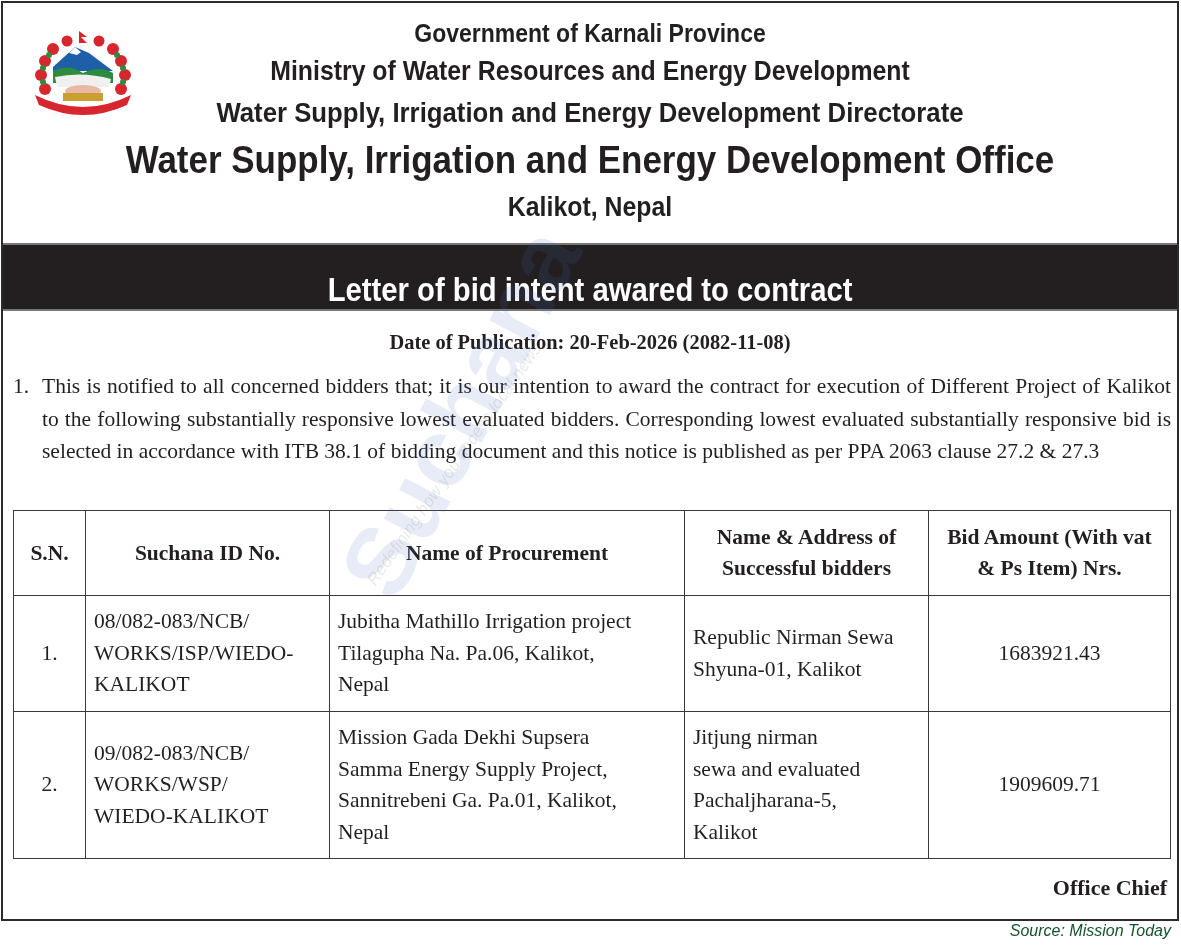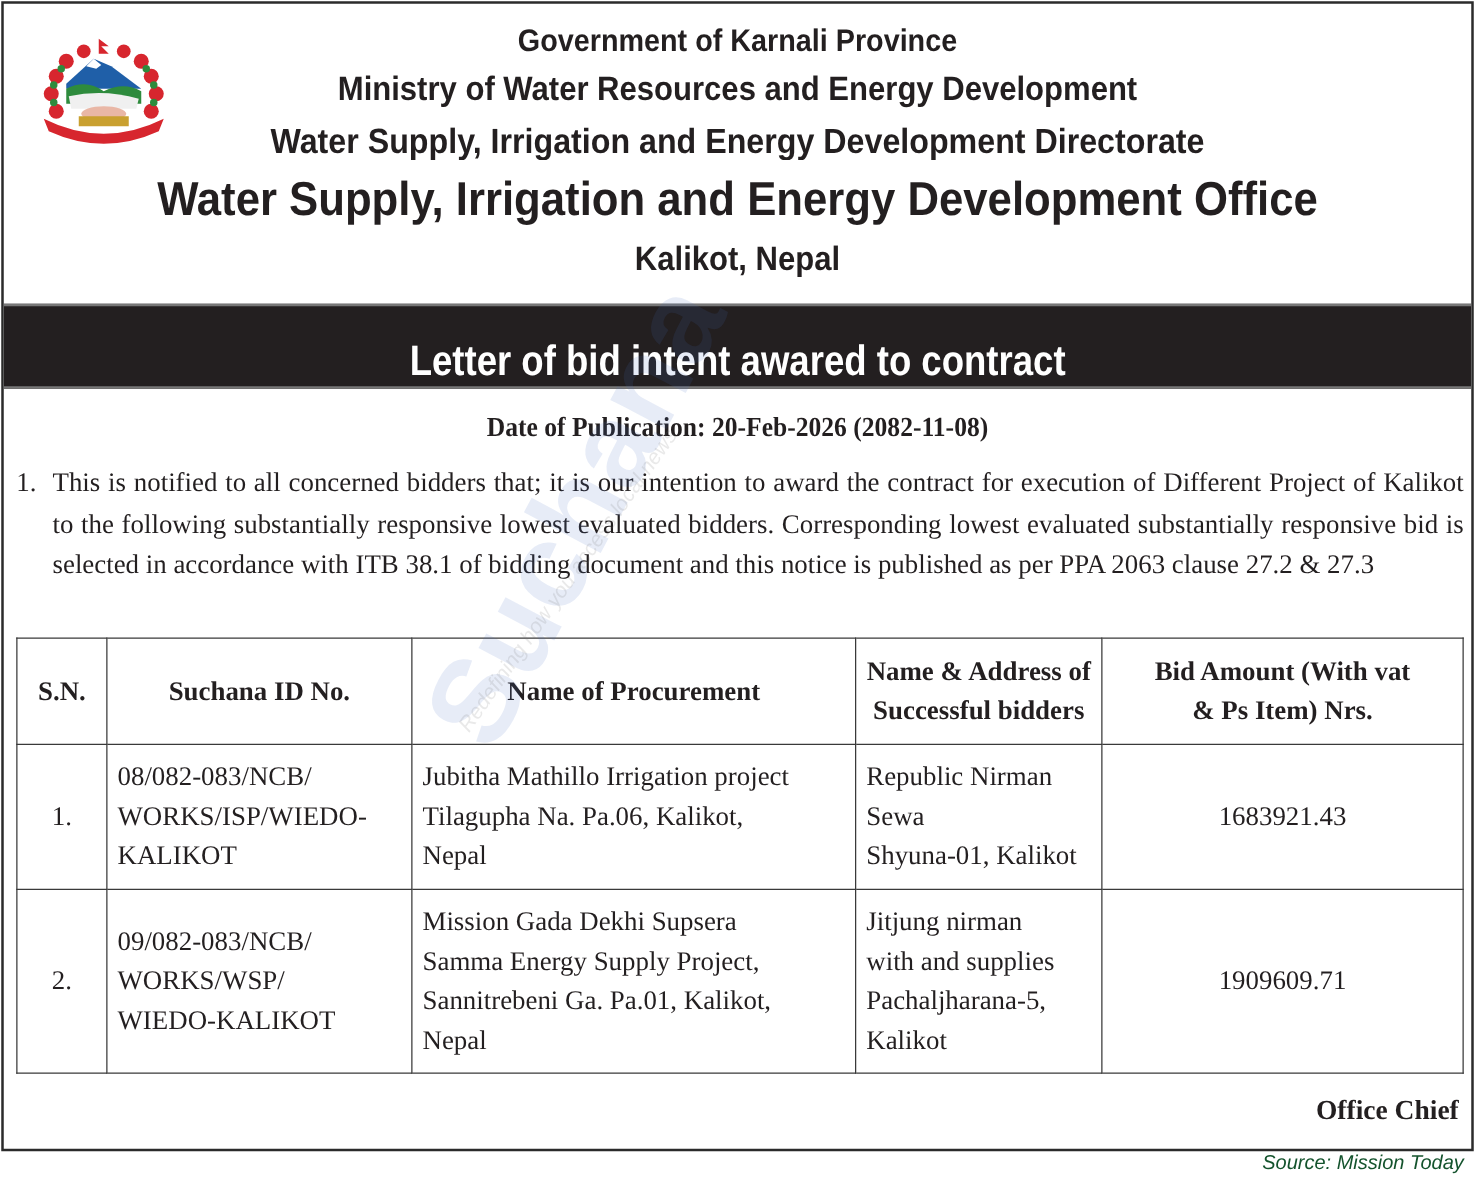"Name & Address of" .c-bidder { width: 197px -> 244px }
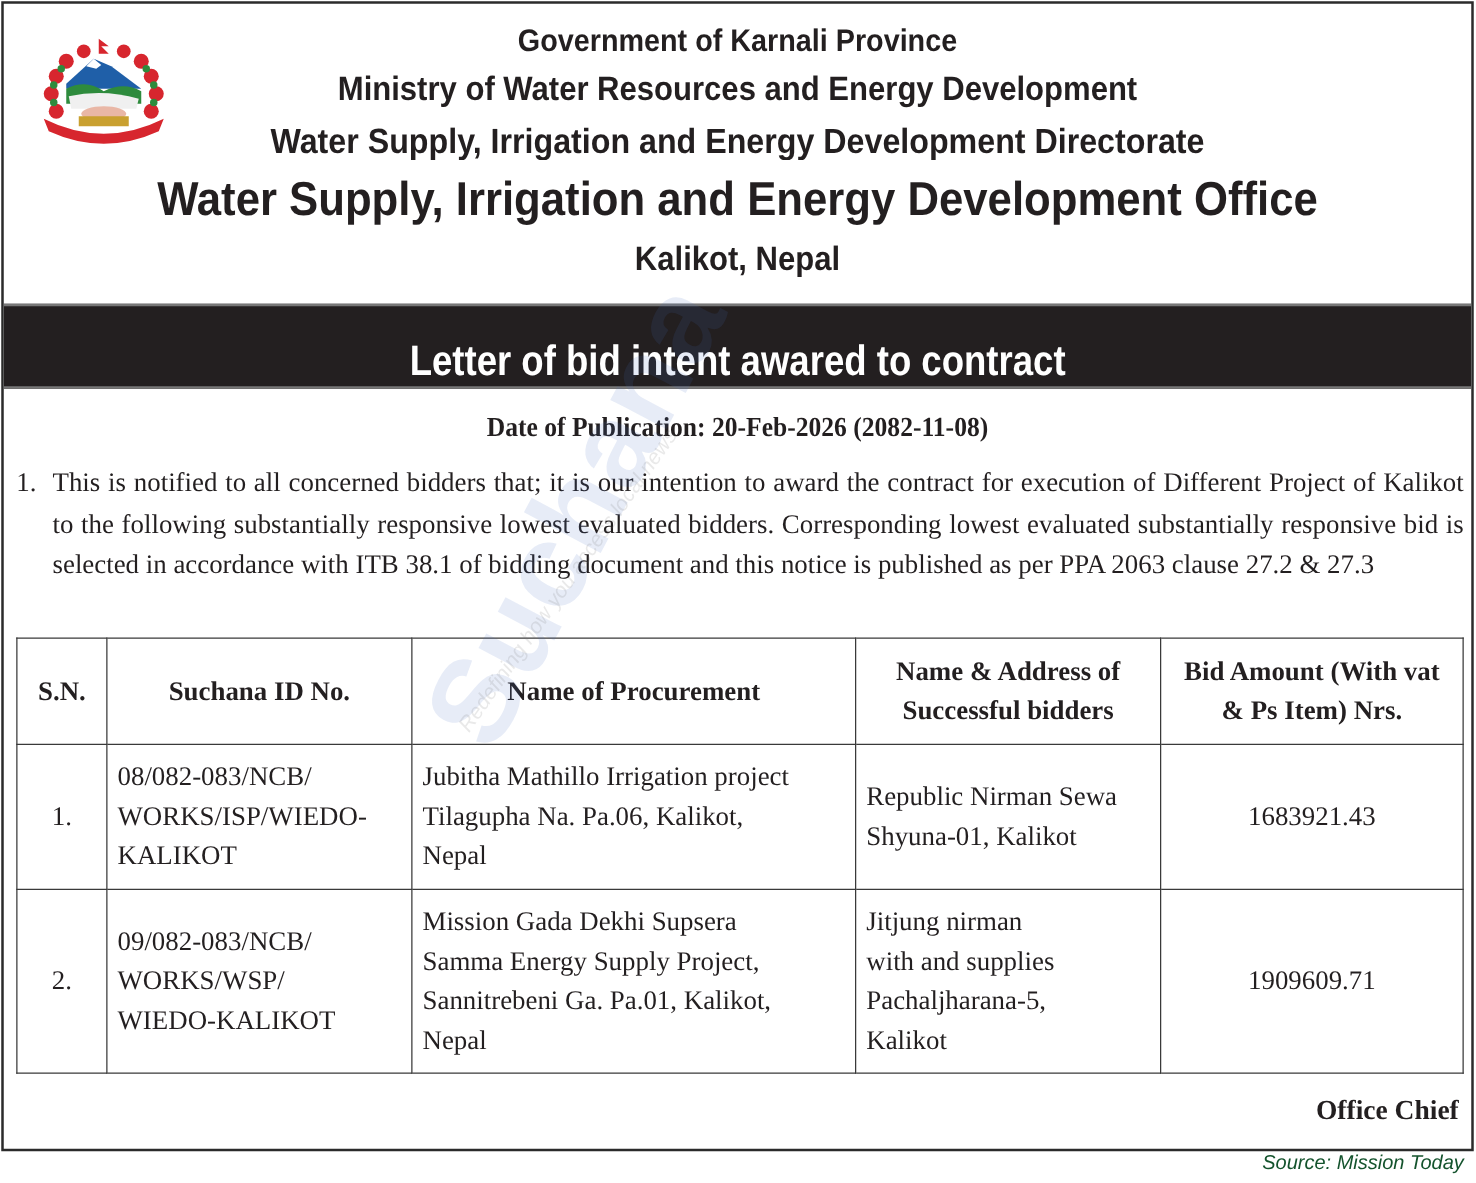"with and supplies" span.cell-line { text: with and supplies -> sewa and evaluated }
